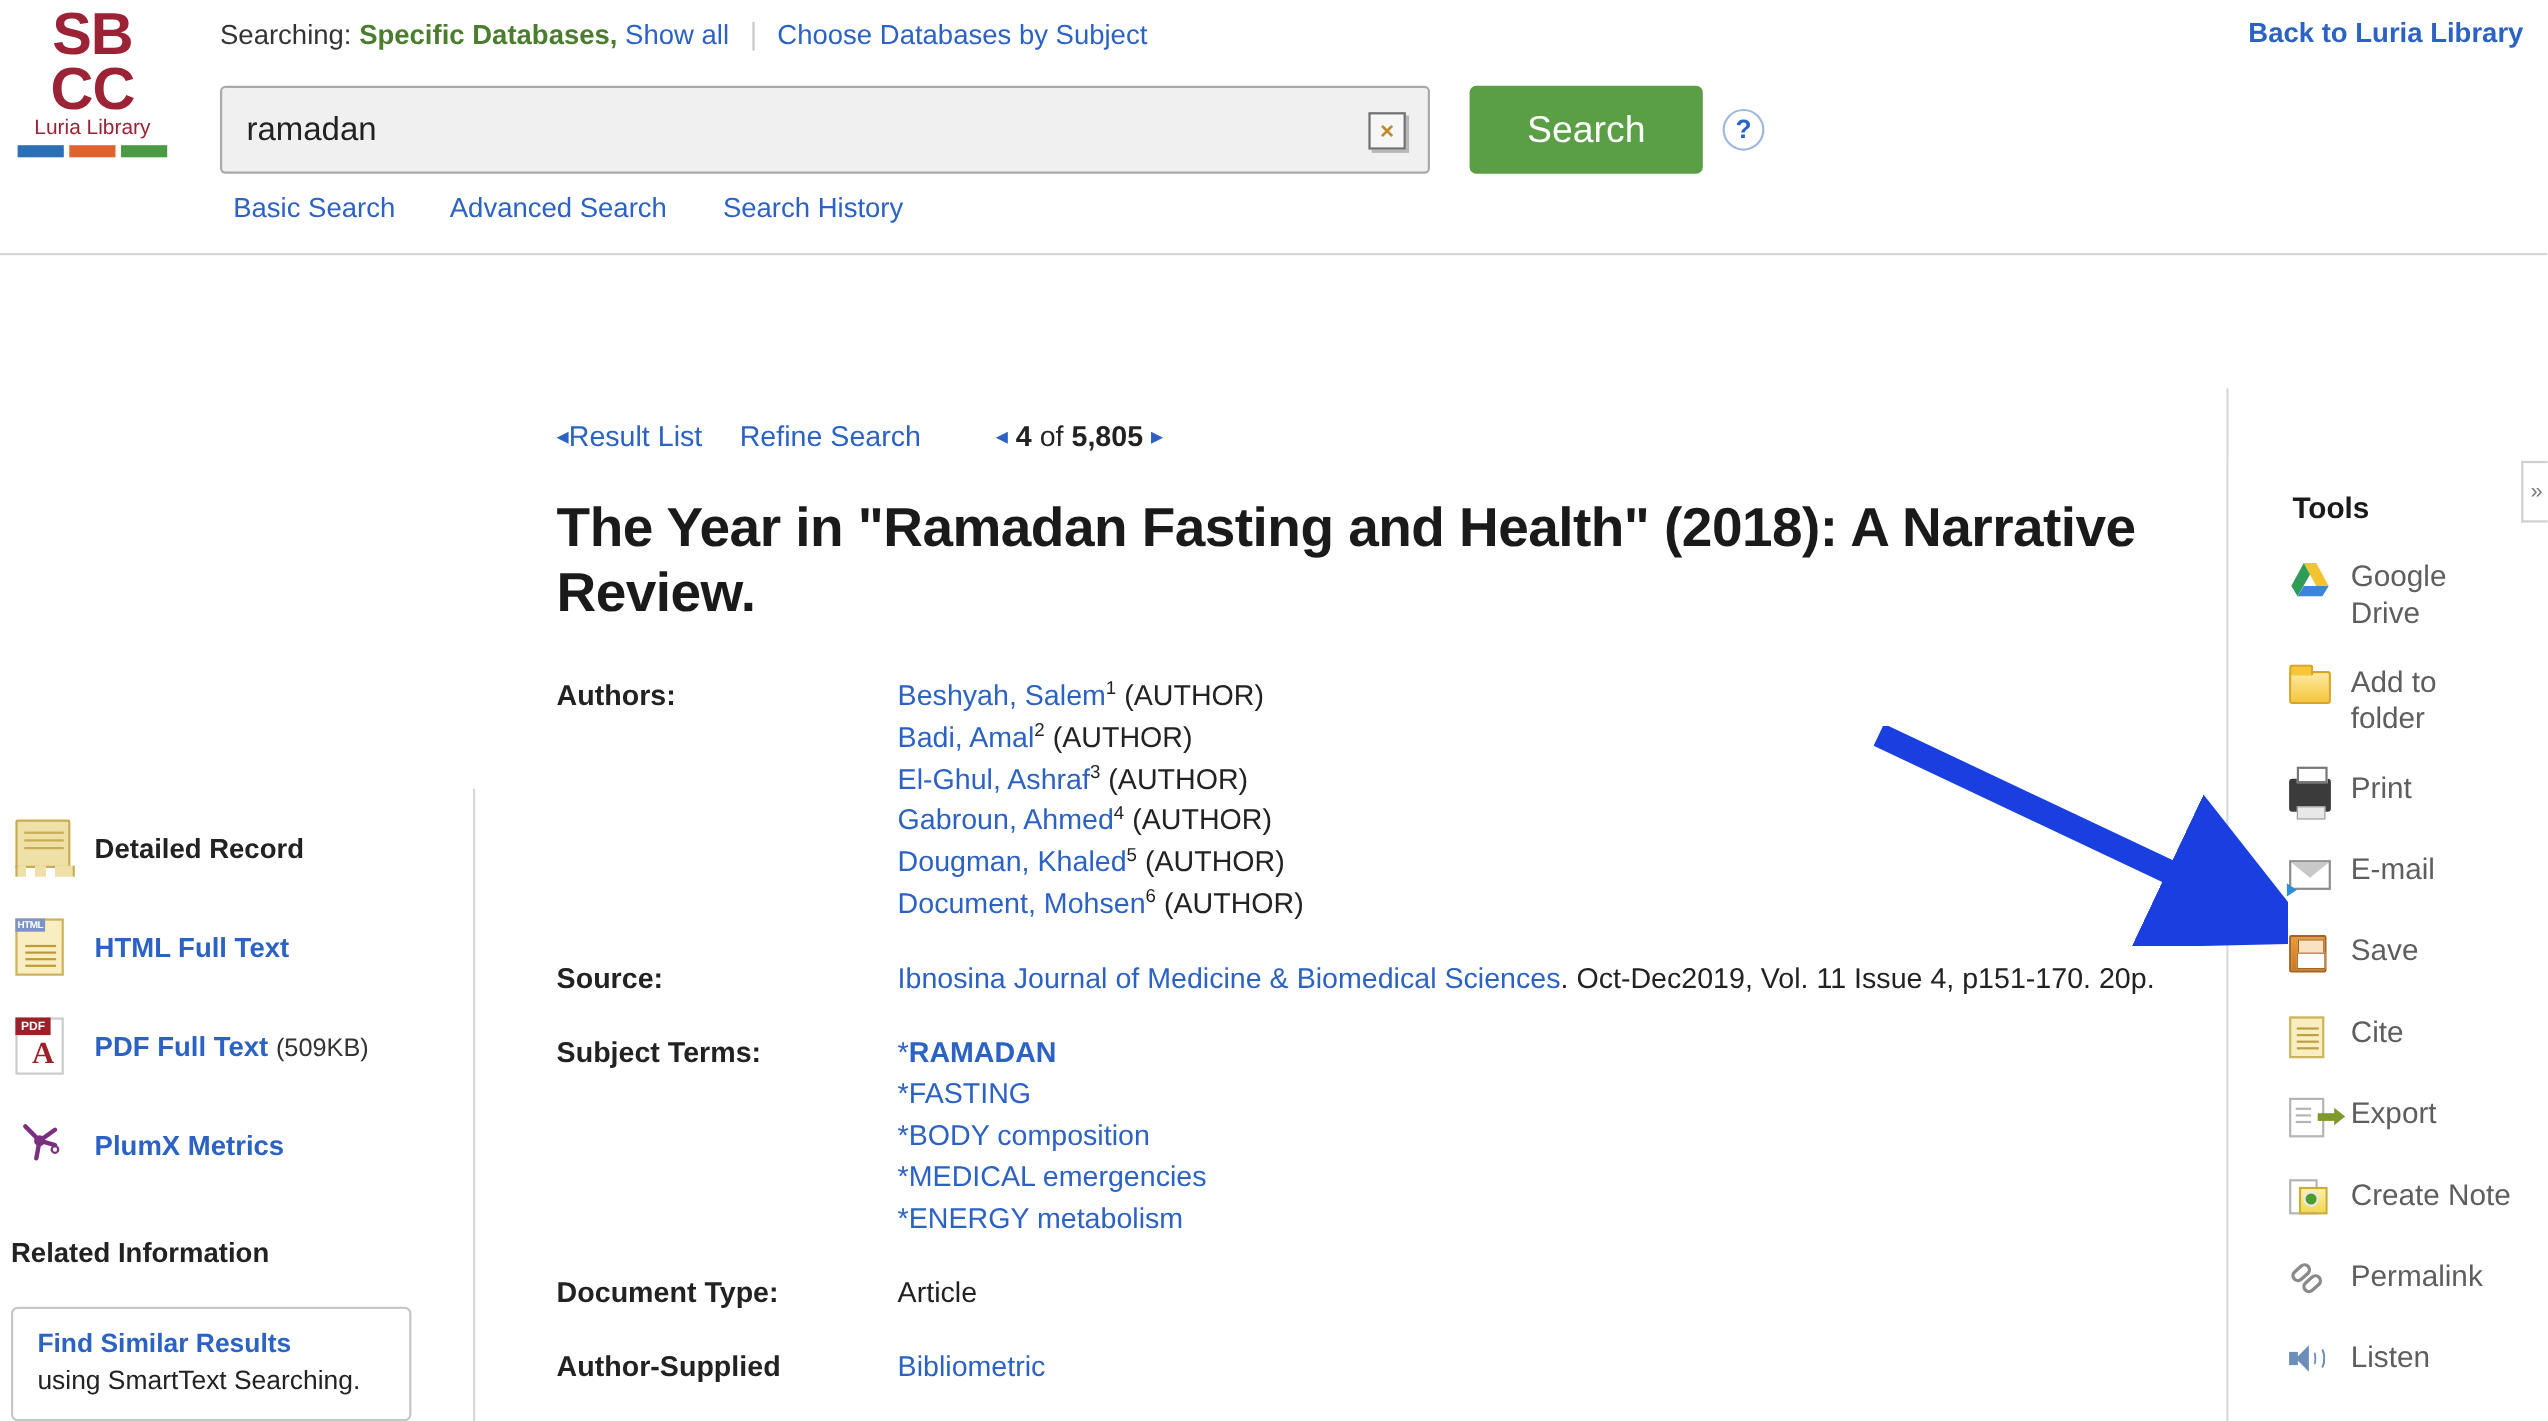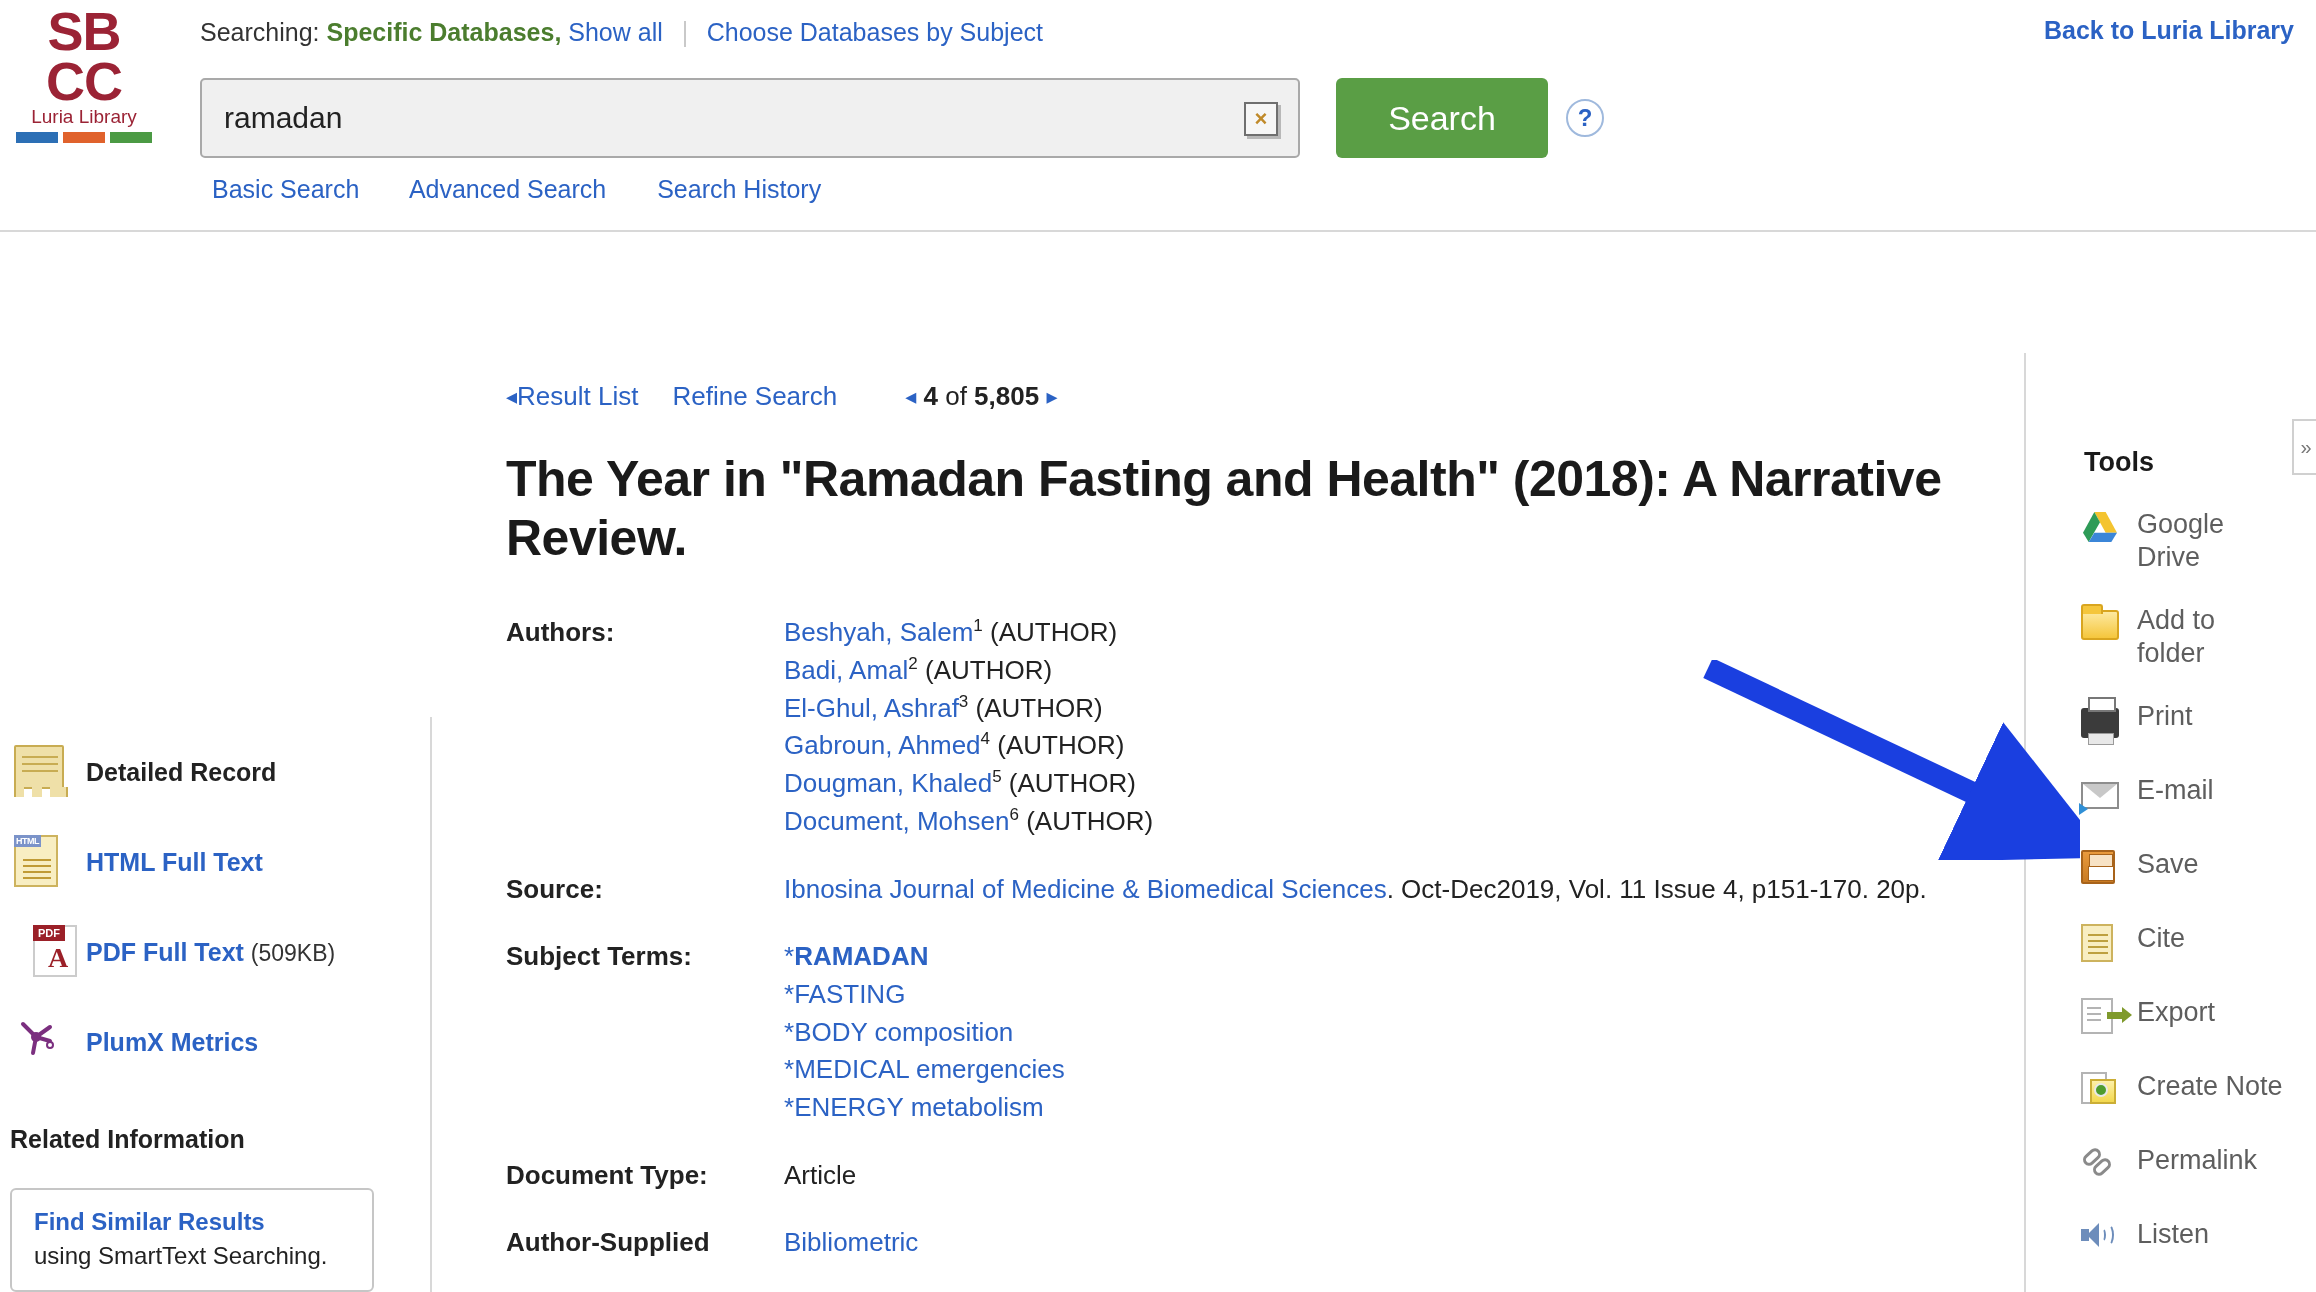"Authors:" .field { gap: none -> 32px }
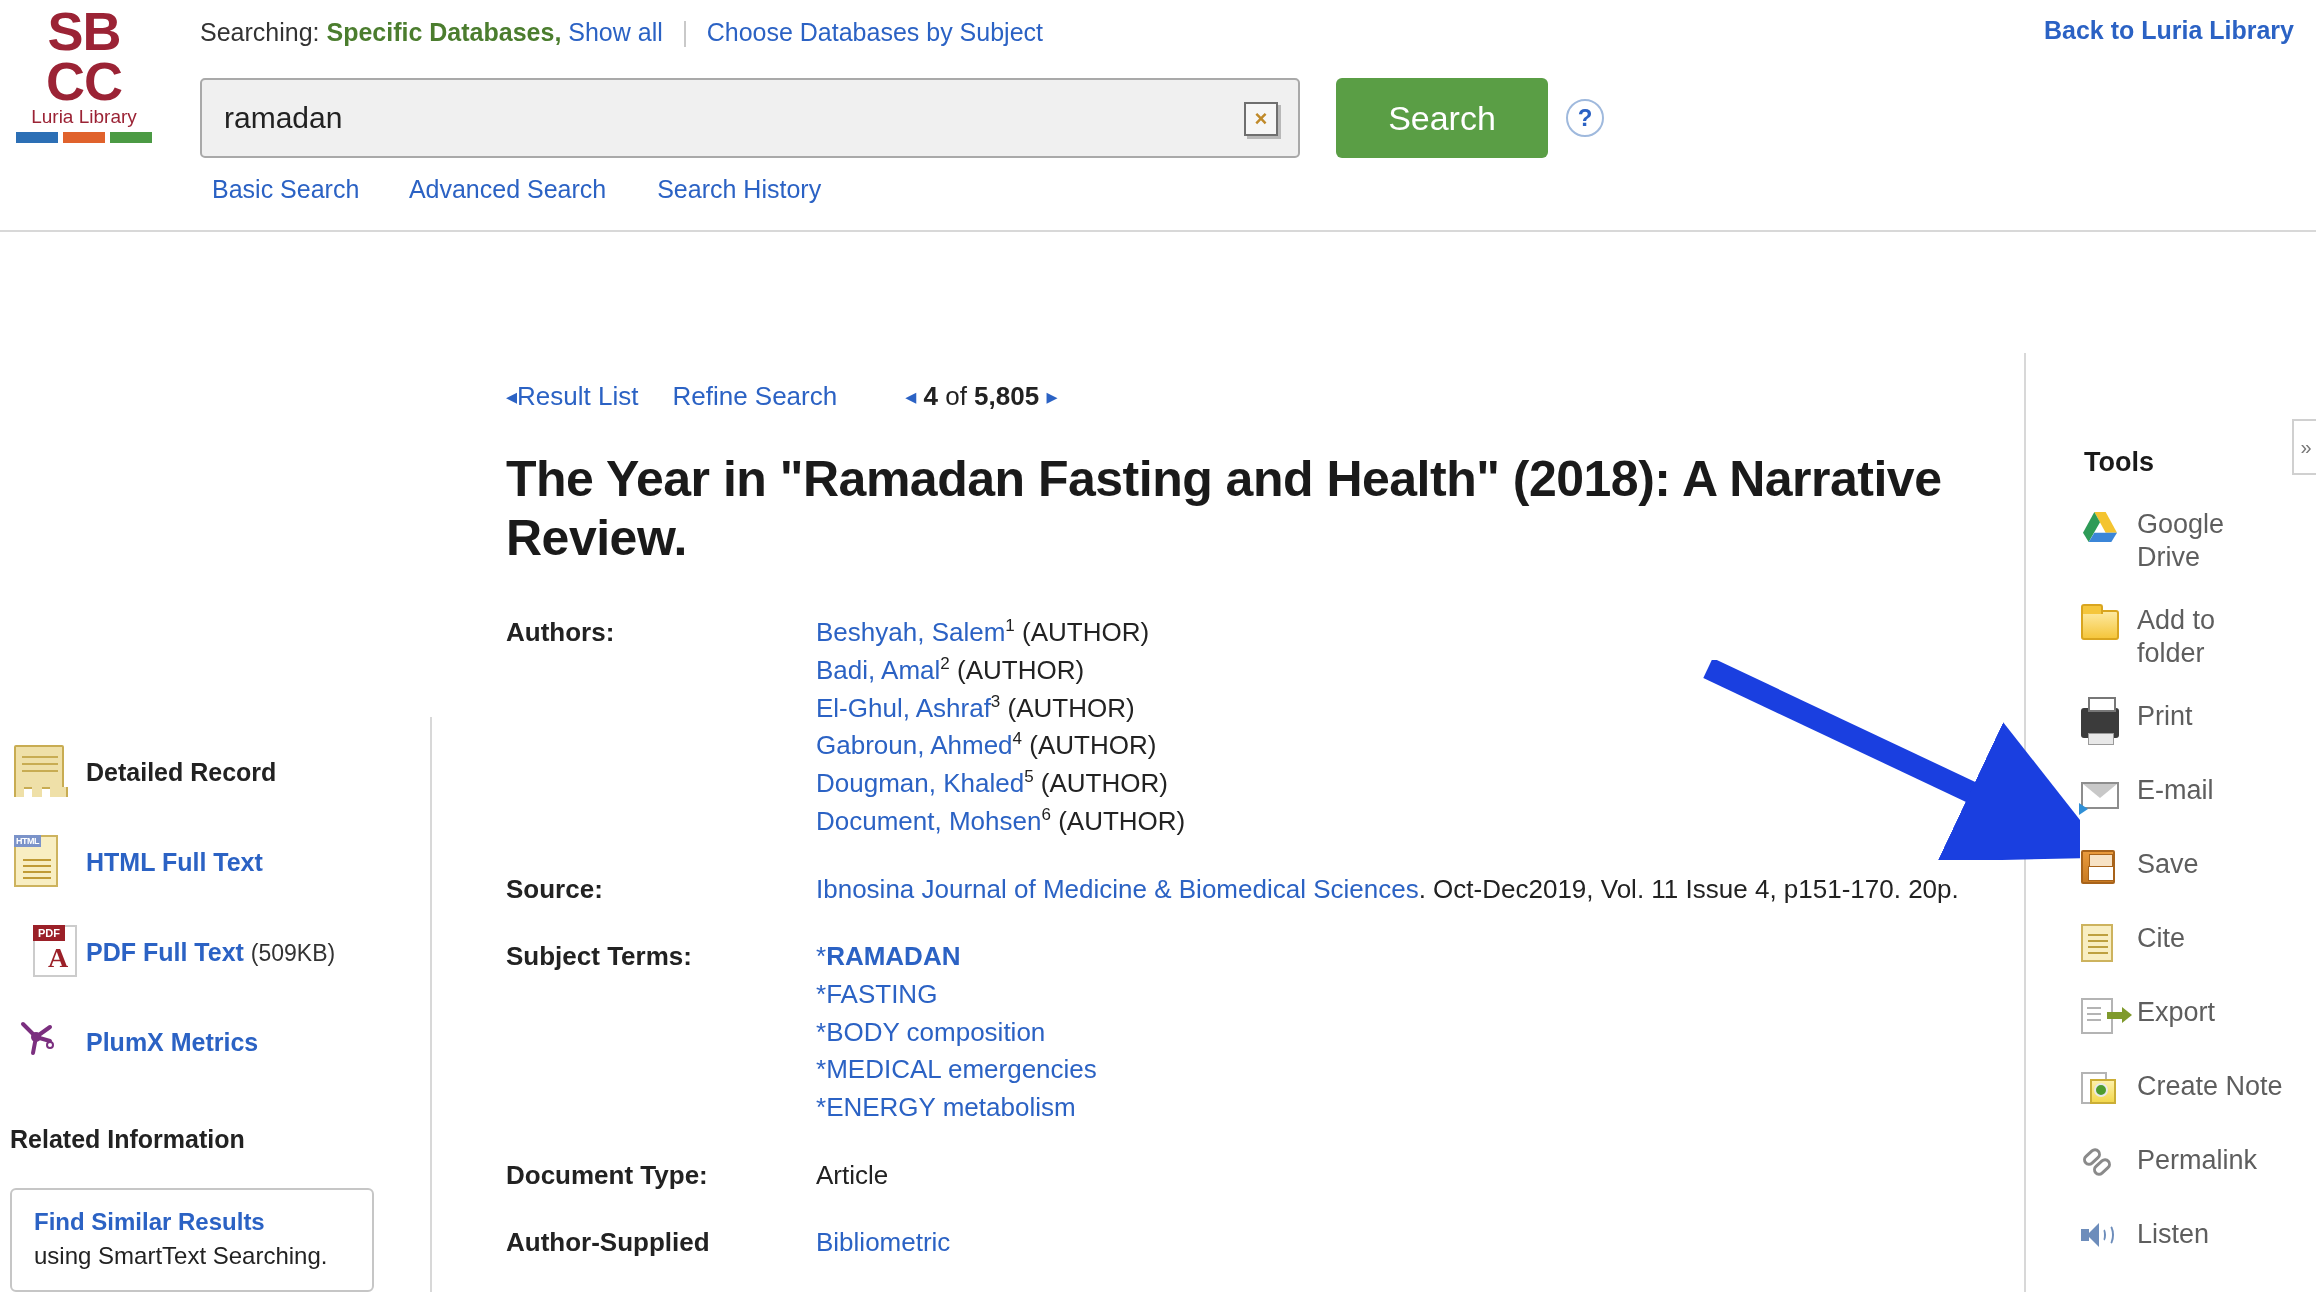"PDF" .ico-pdf { margin-left: 19px -> none }
